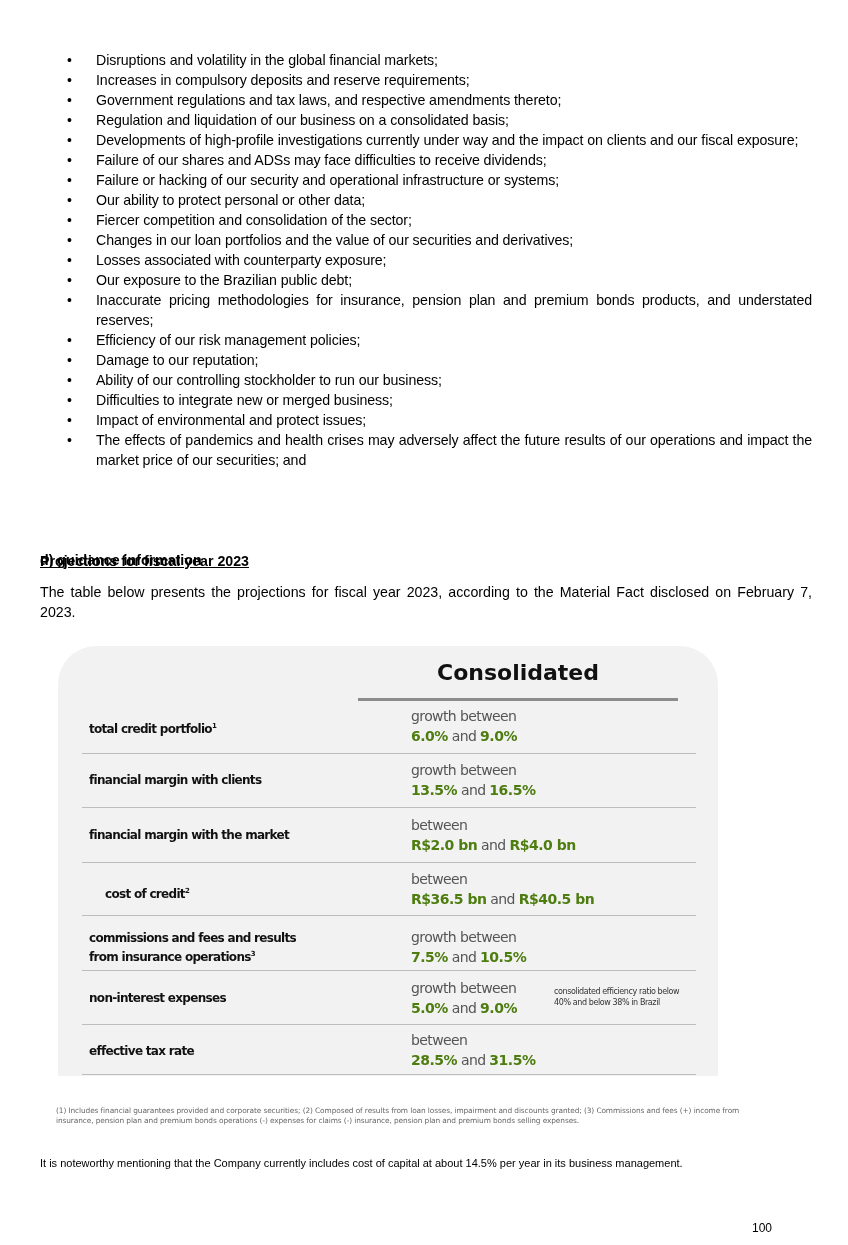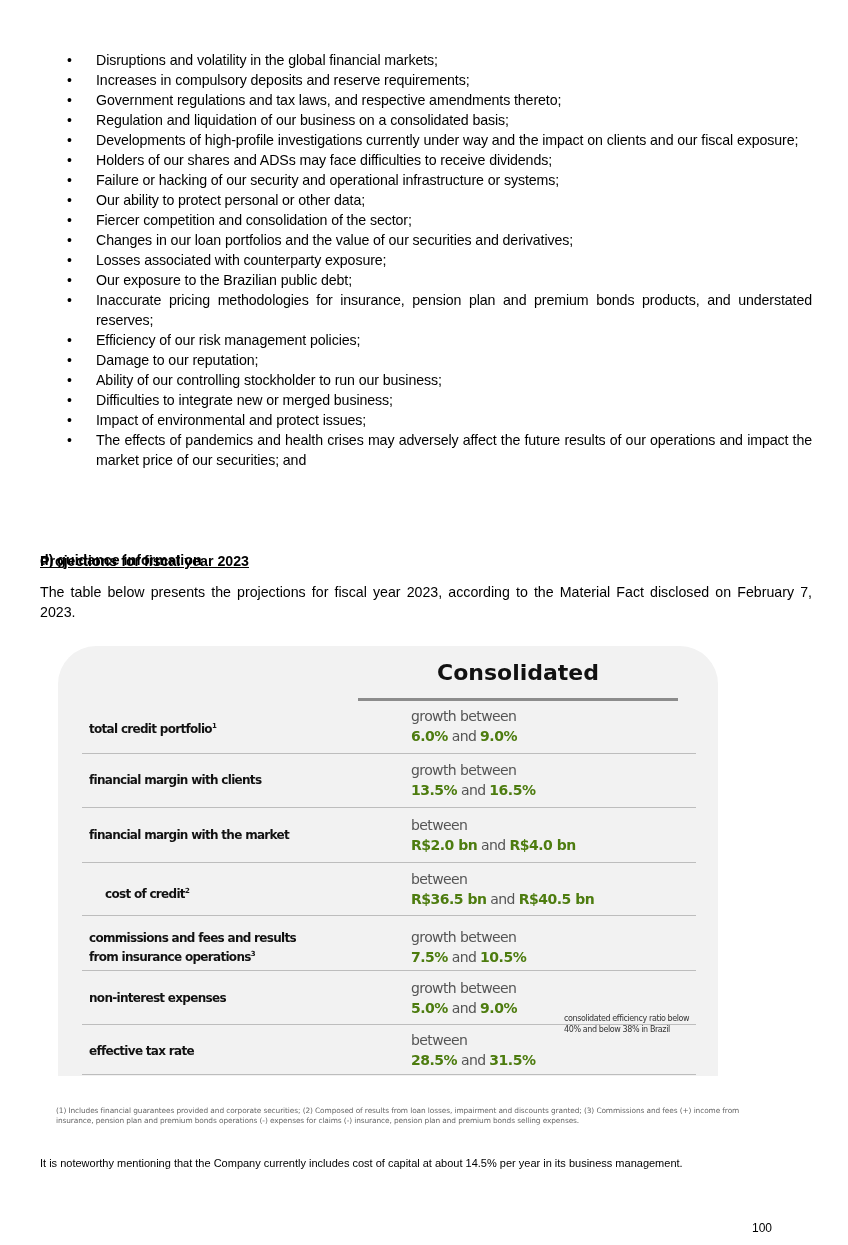"Holders of our shares and" li { text: Holders -> Failure }
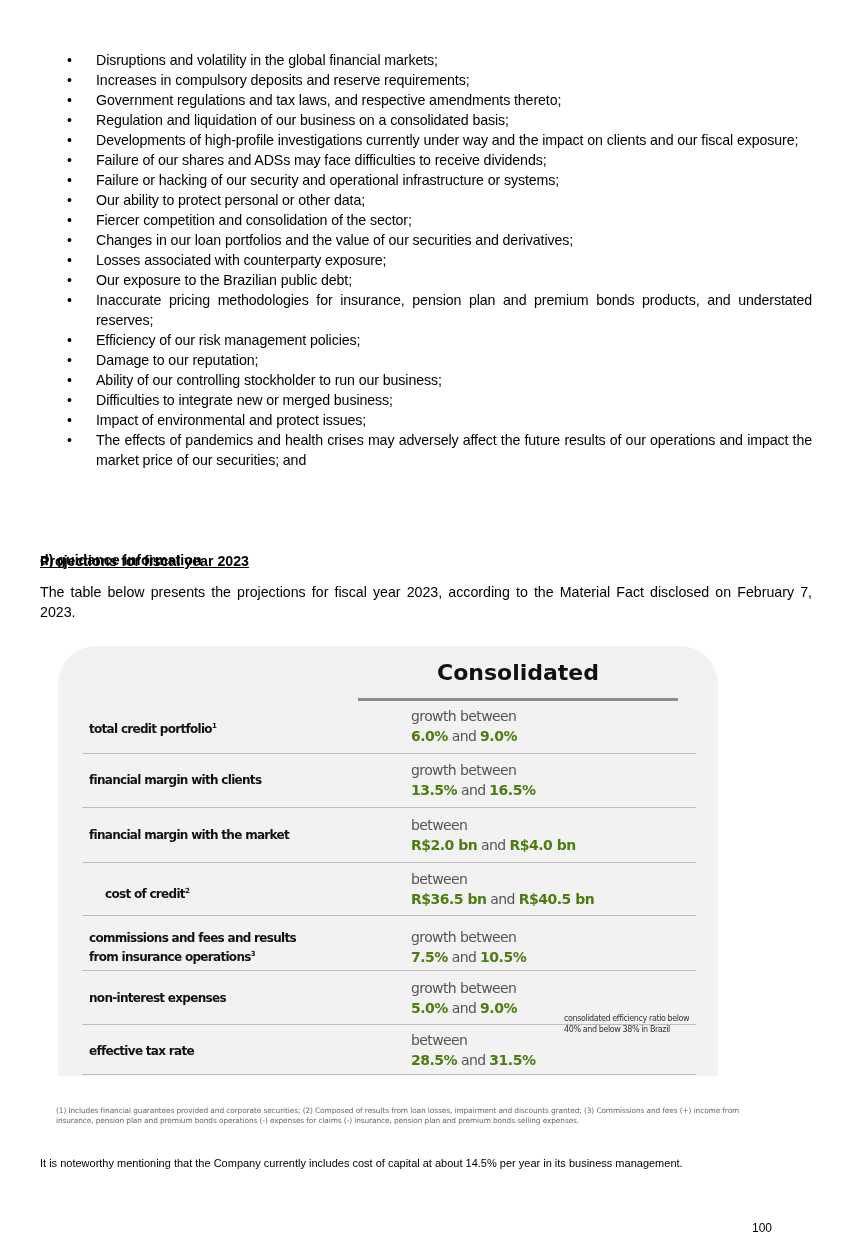"consolidated efficiency ratio below" .row .note { left: 482px -> 472px; margin-top: 27px -> none }
